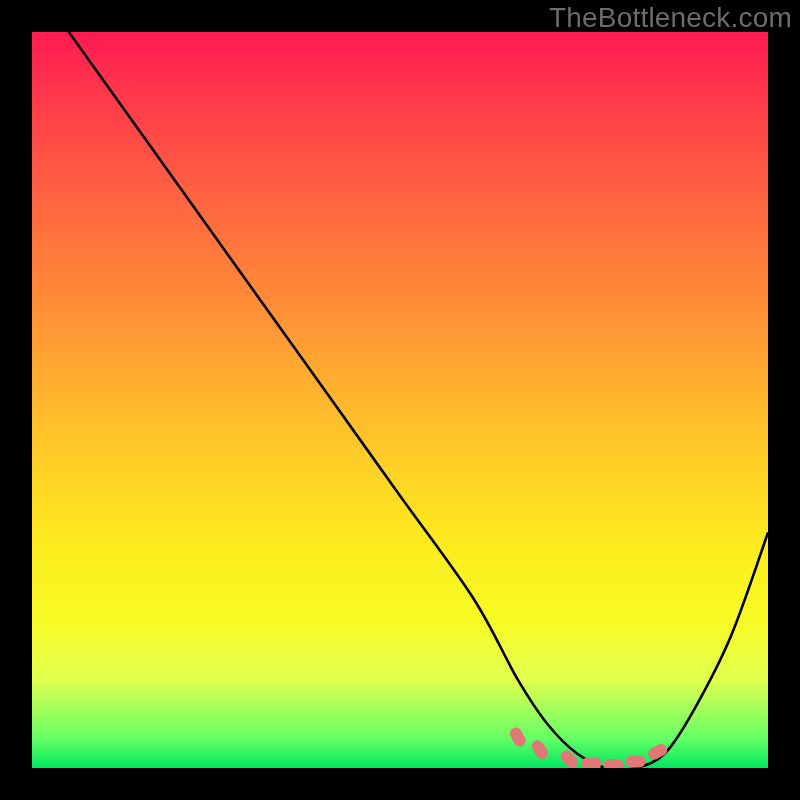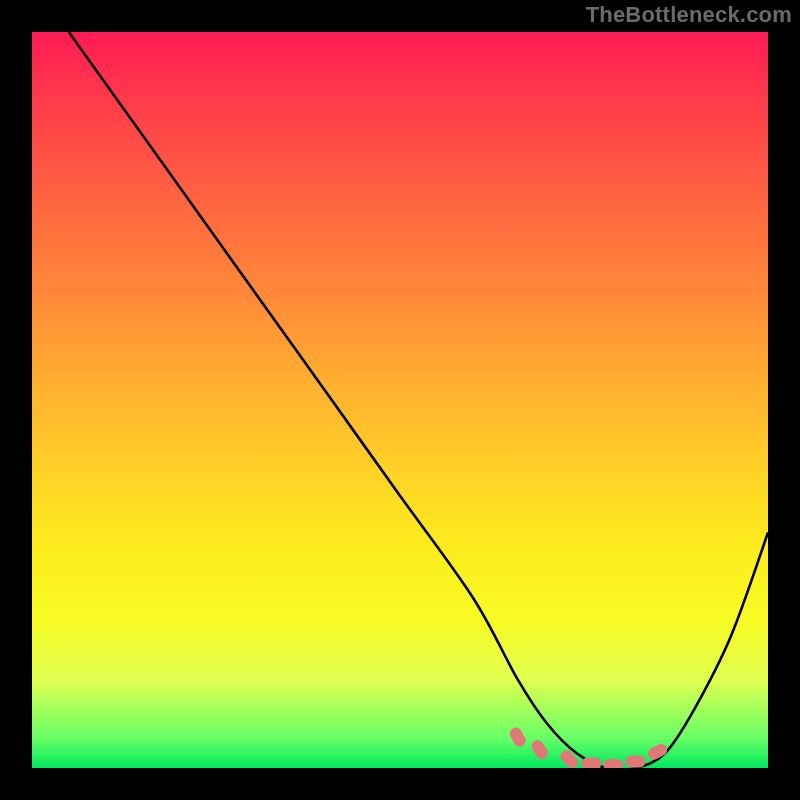"TheBottleneck.com" .attribution { font-size: 22px -> 28px; font-weight: 700 -> 400 }
